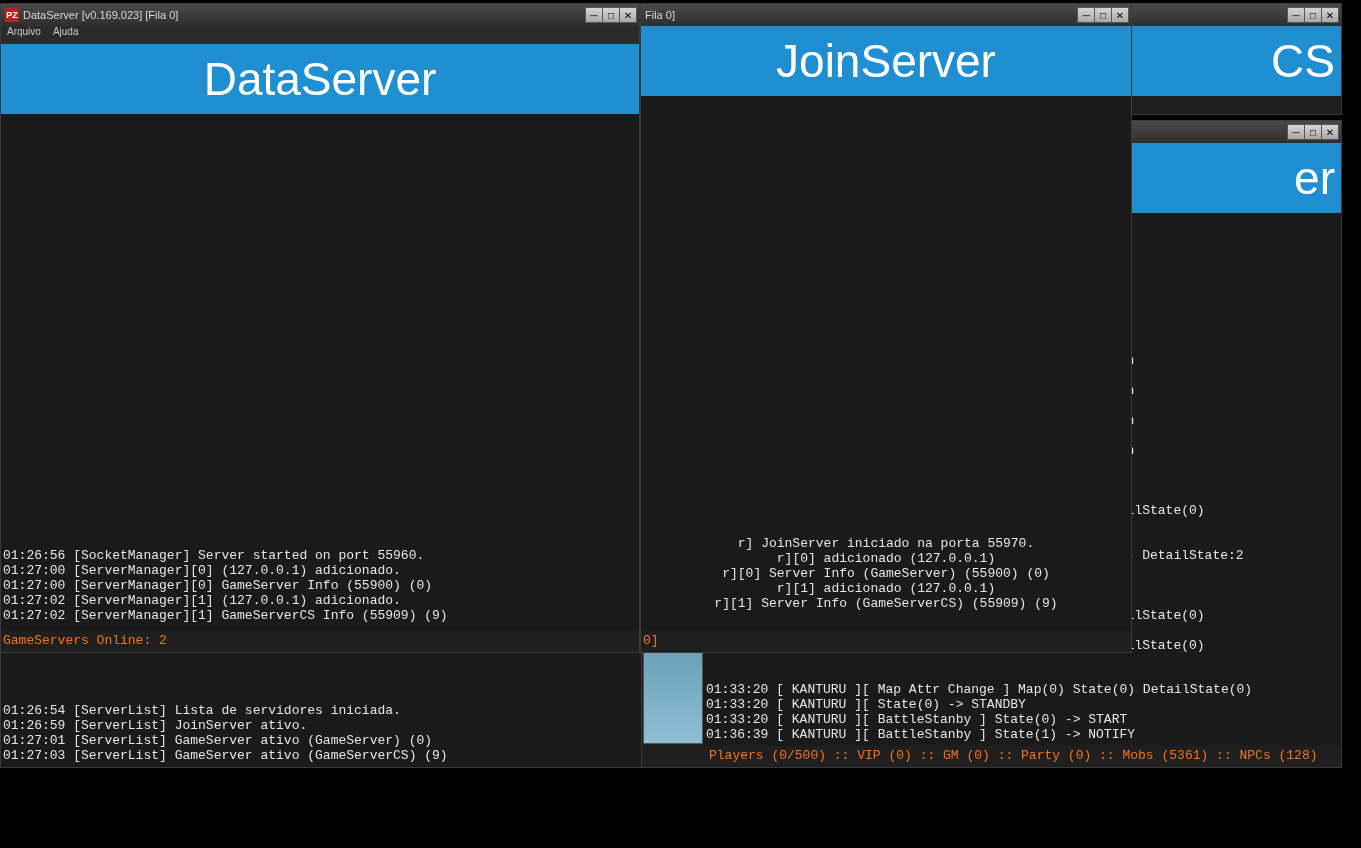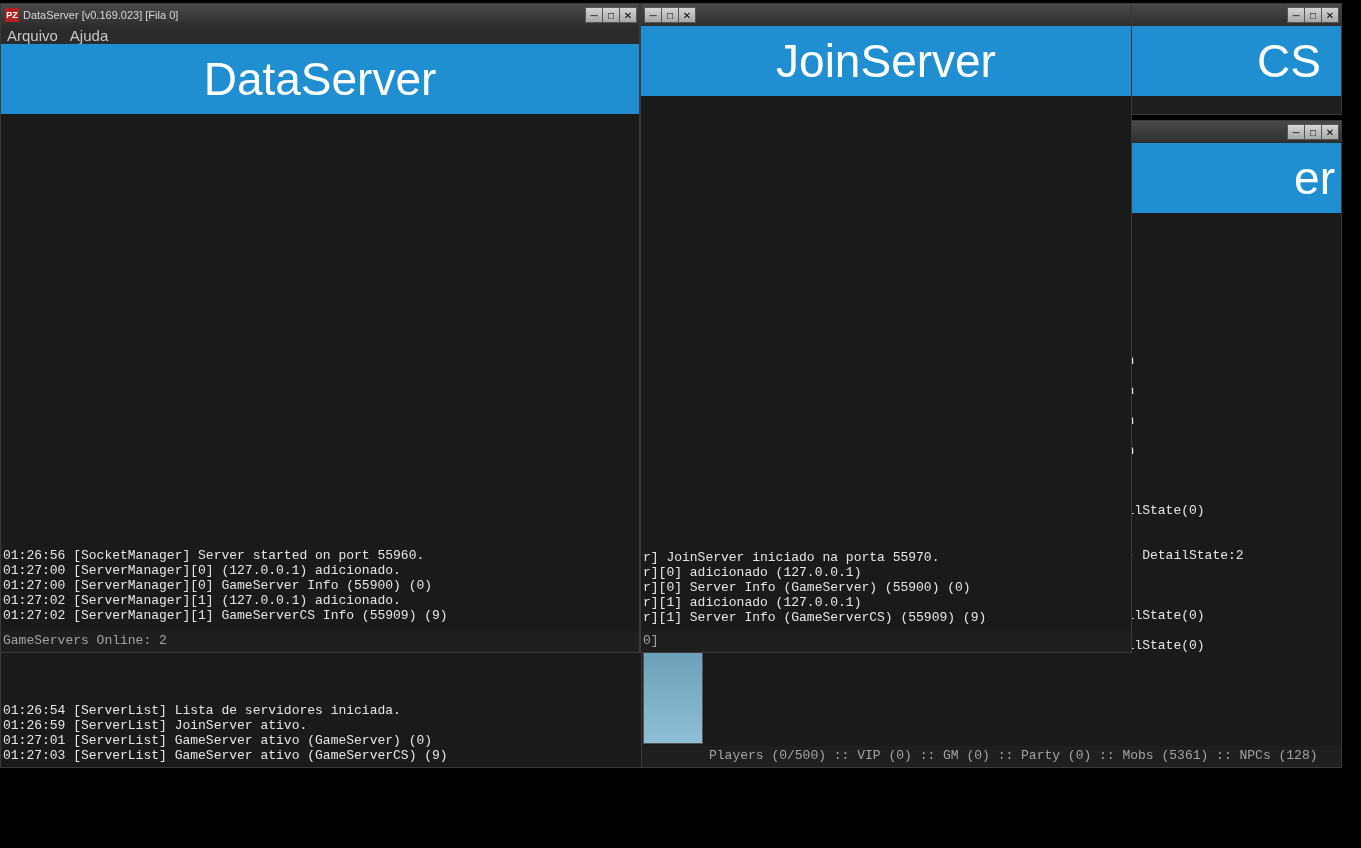"Fila 0]" span.title { html: none -> <span>Fila 0]</span> }
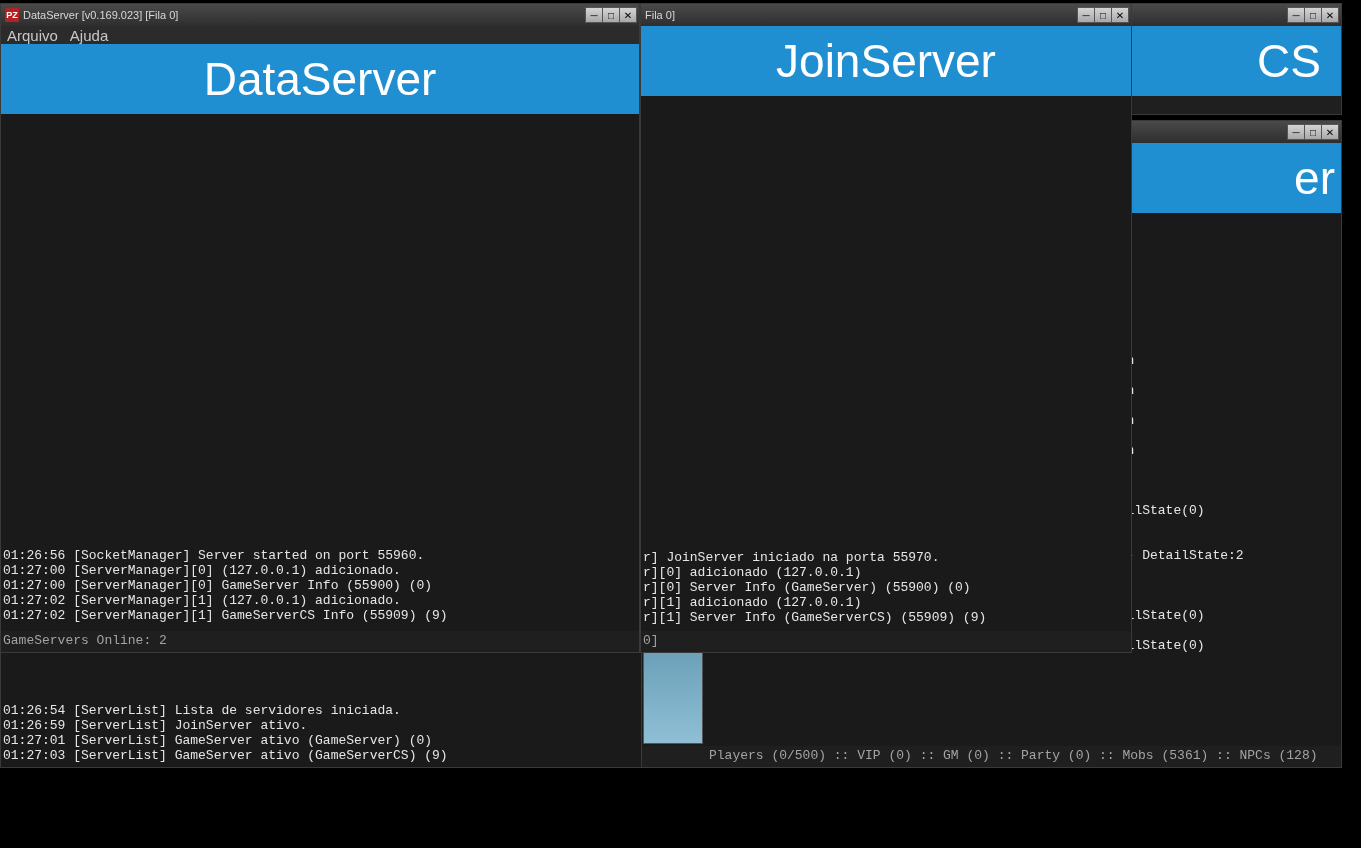"Arquivo" .menubar { align-items: center -> none; font-size: 15px -> 10px }
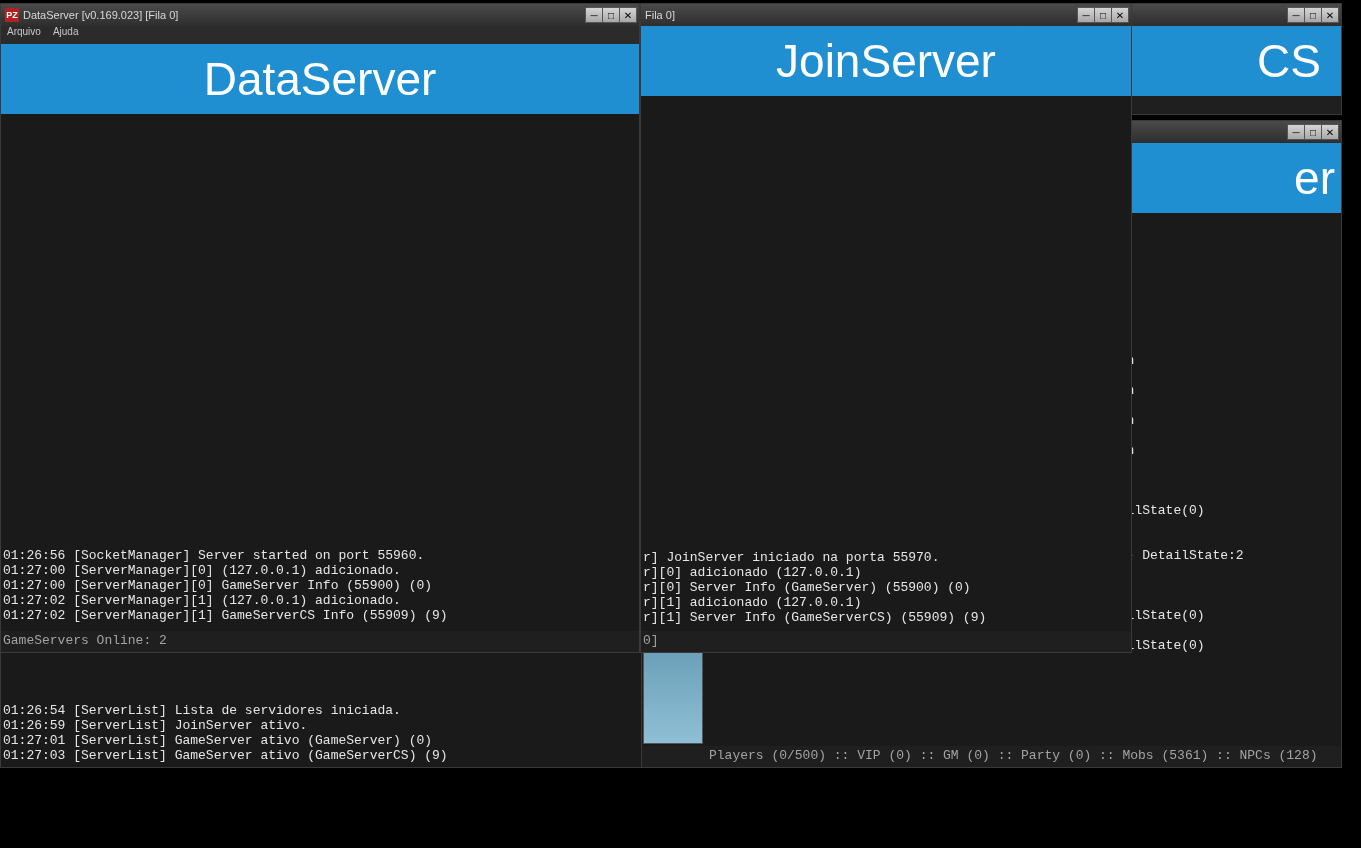"CS" div.banner { padding-right: 20px -> 6px }
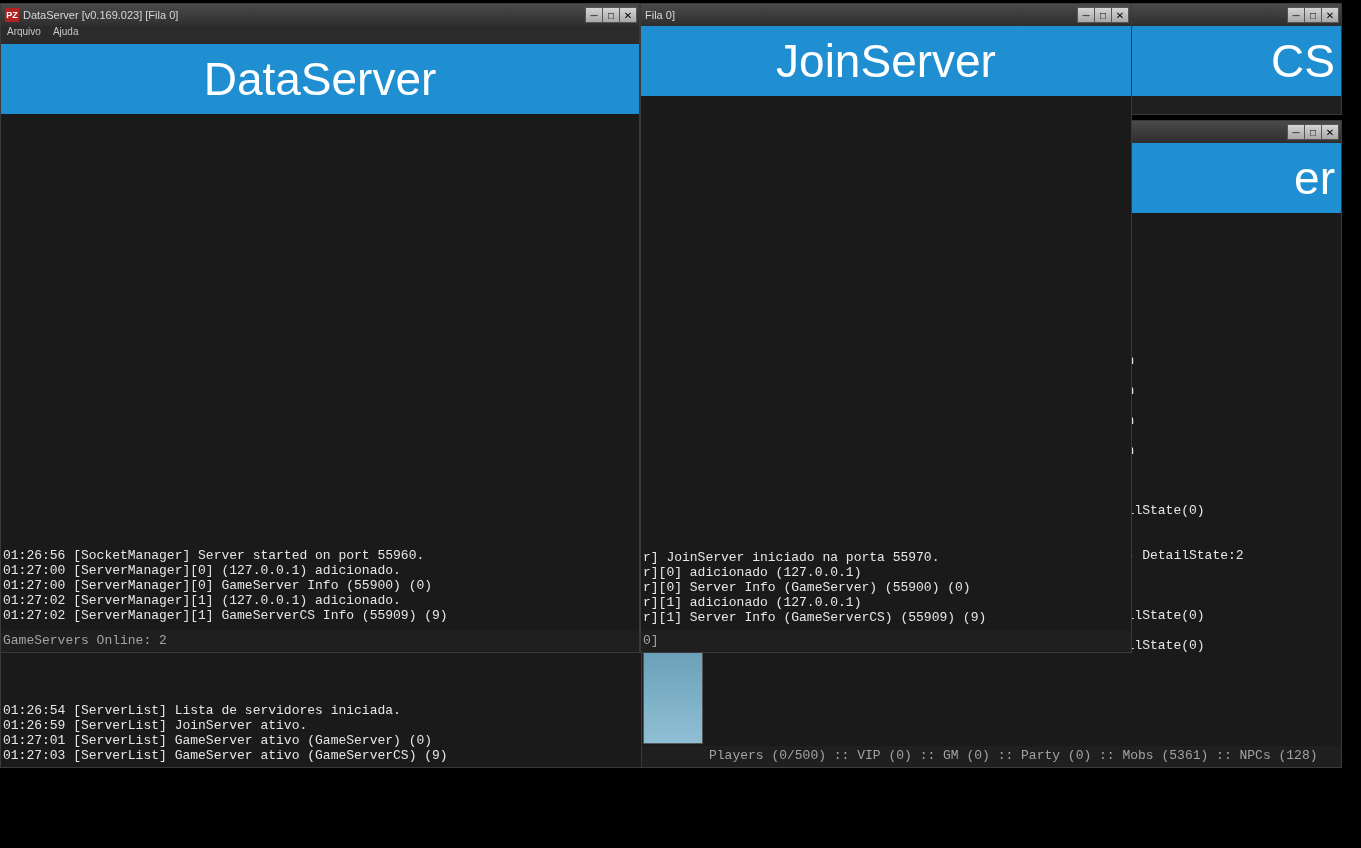"r] JoinServer iniciado na porta" div.log { bottom: 6px -> 20px; text-align: none -> center }
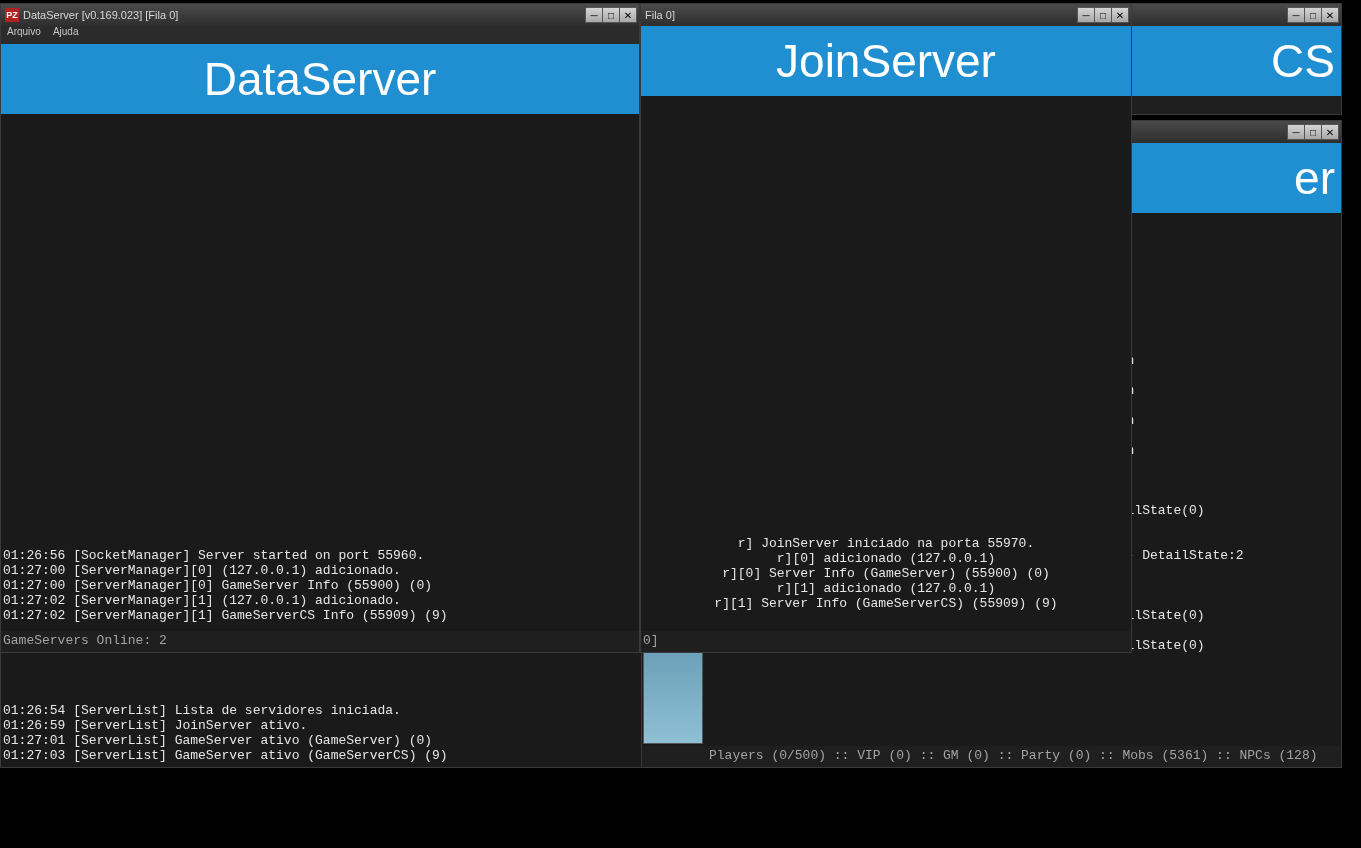"GameServers Online: 2" .status { color: #a3a3a3 -> #f97316 }
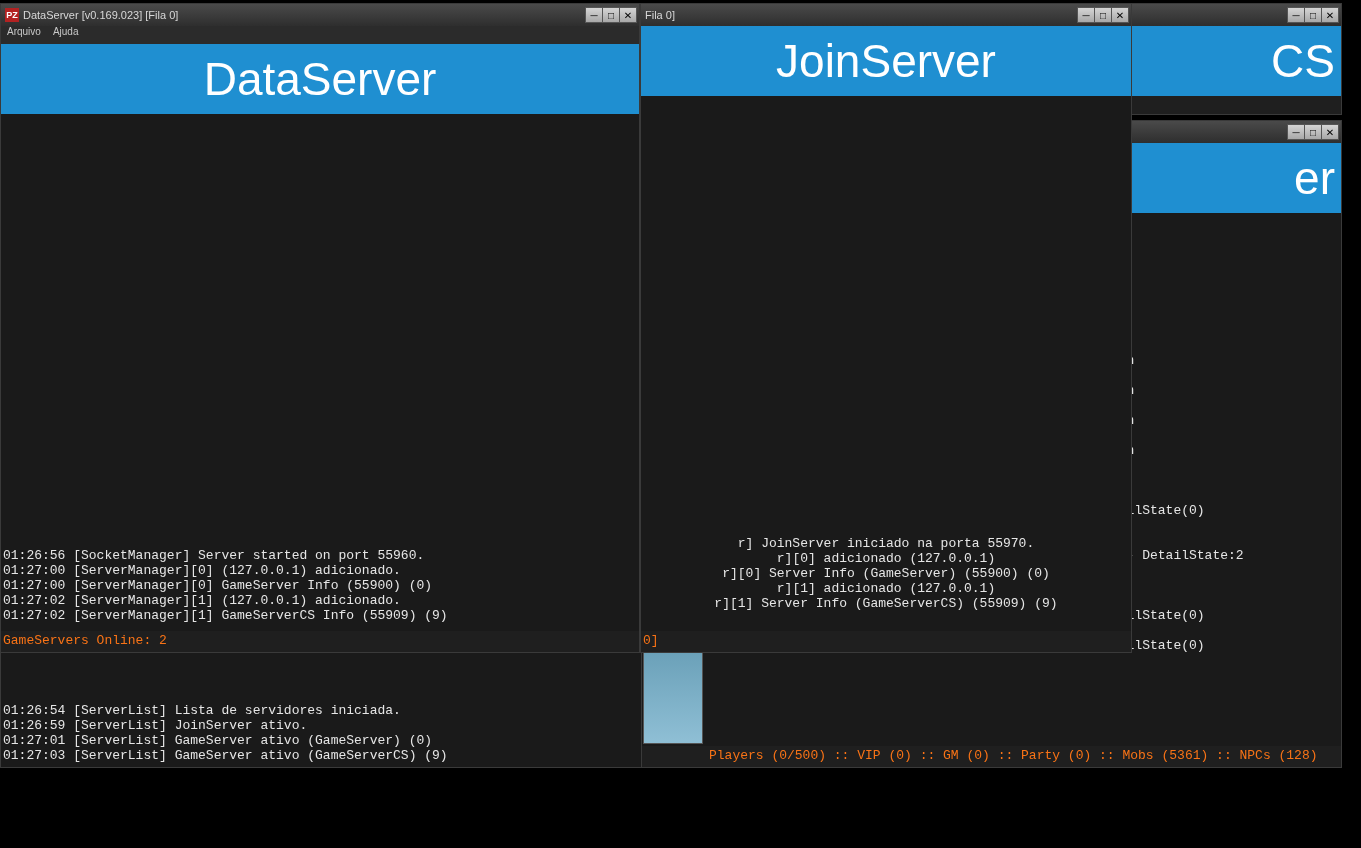"01:33:20 [ KANTURU ][ Map" div.log { html: none -> <div>01:33:20 [ KANTURU ][ Map Attr Change ] Map(0) State(0) DetailState(0) 01:33:20 [ KANTURU ][ State(0) -&gt; STANDBY 01:33:20 [ KANTURU ][ BattleStanby ] State(0) -&gt; START 01:36:39 [ KANTURU ][ BattleStanby ] State(1) -&gt; NOTIFY</div> }
